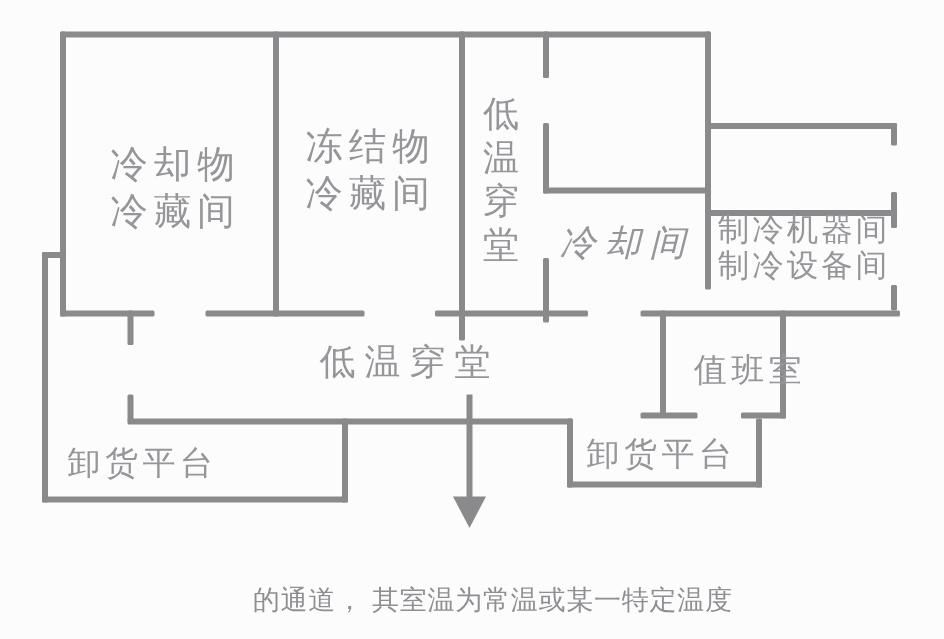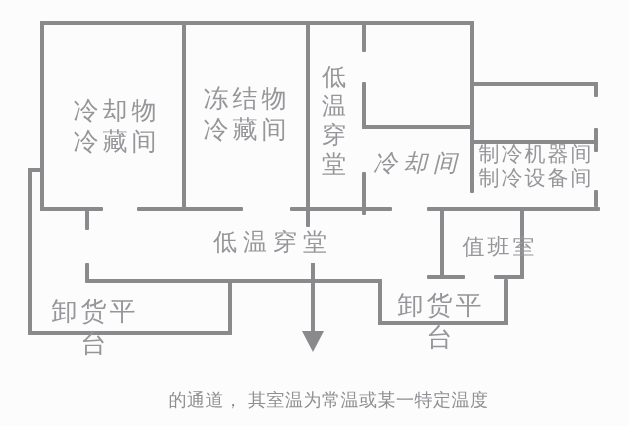"卸货平台" .platform { font-size: 26px -> 22px }
